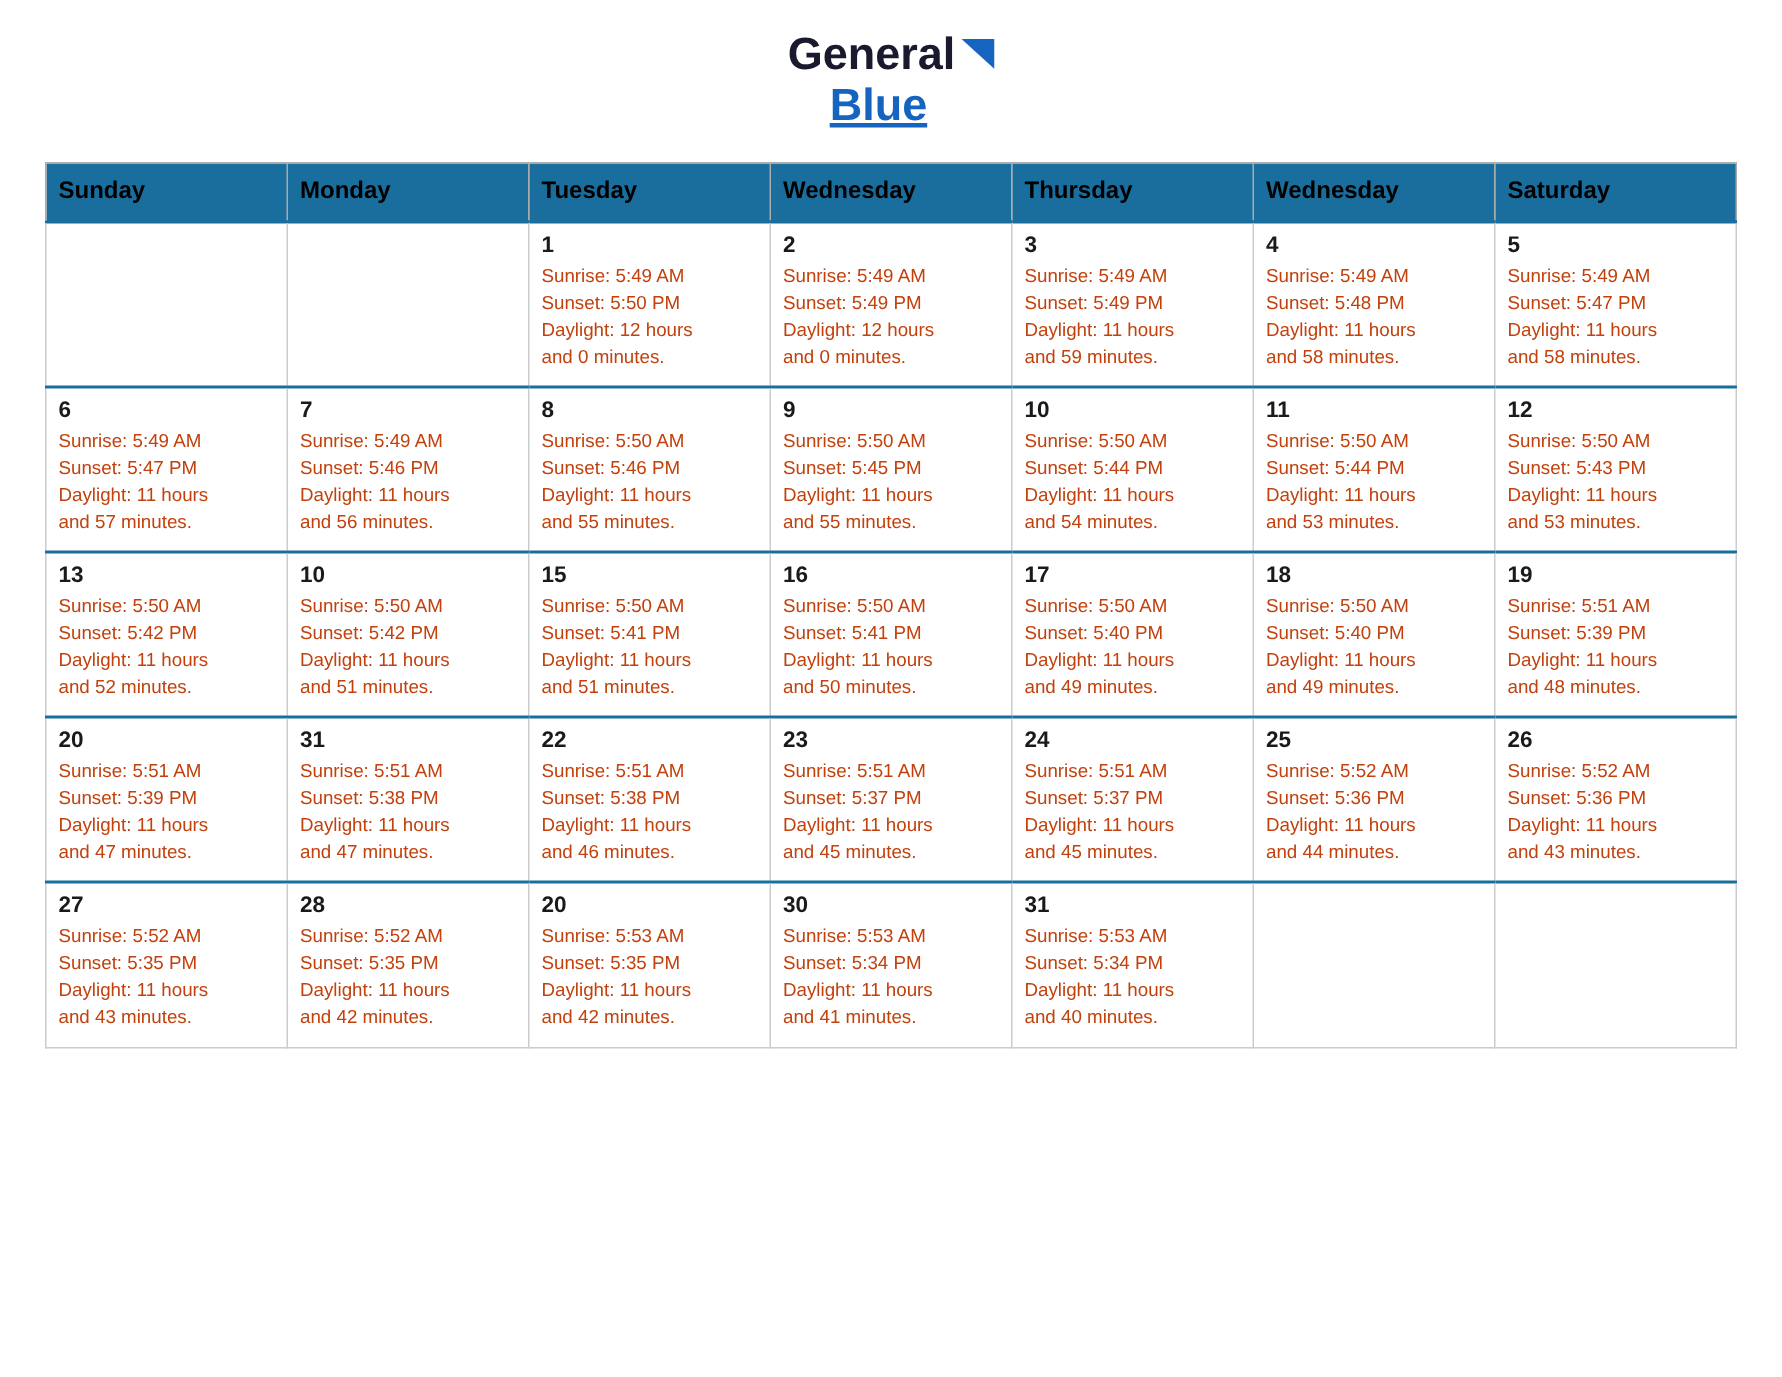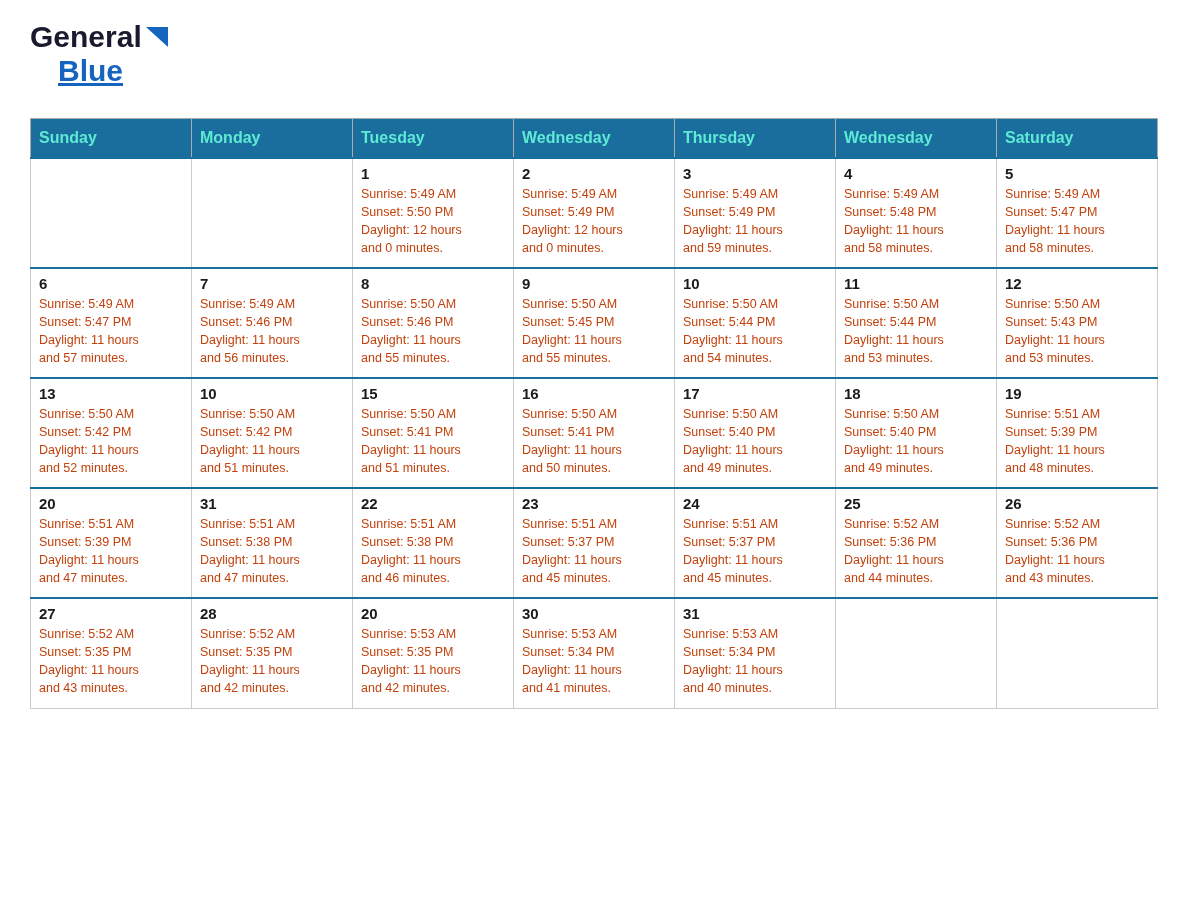"General" .header-area { flex-direction: column -> none; margin-bottom: 30px -> 20px }
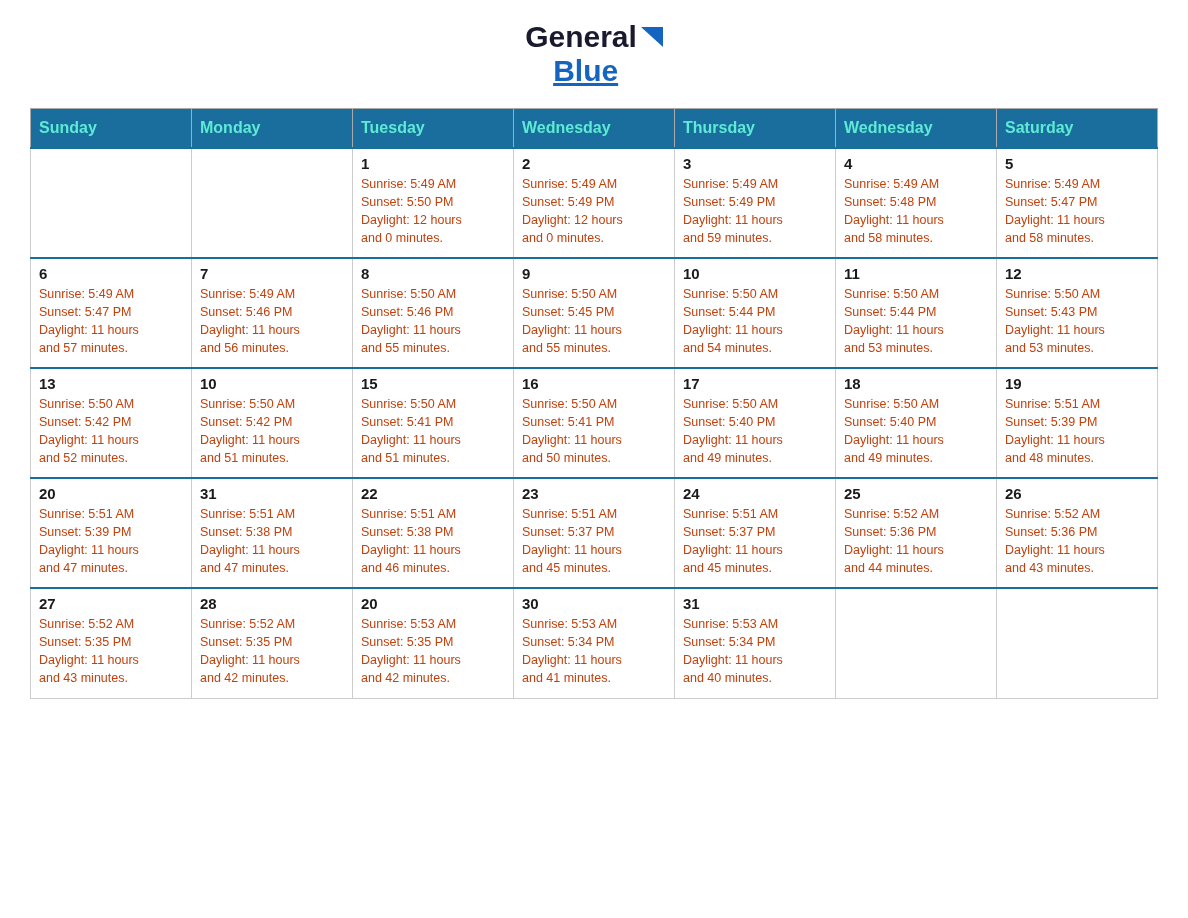"Sunday" .calendar th { color: #5eead4 -> #000000 }
